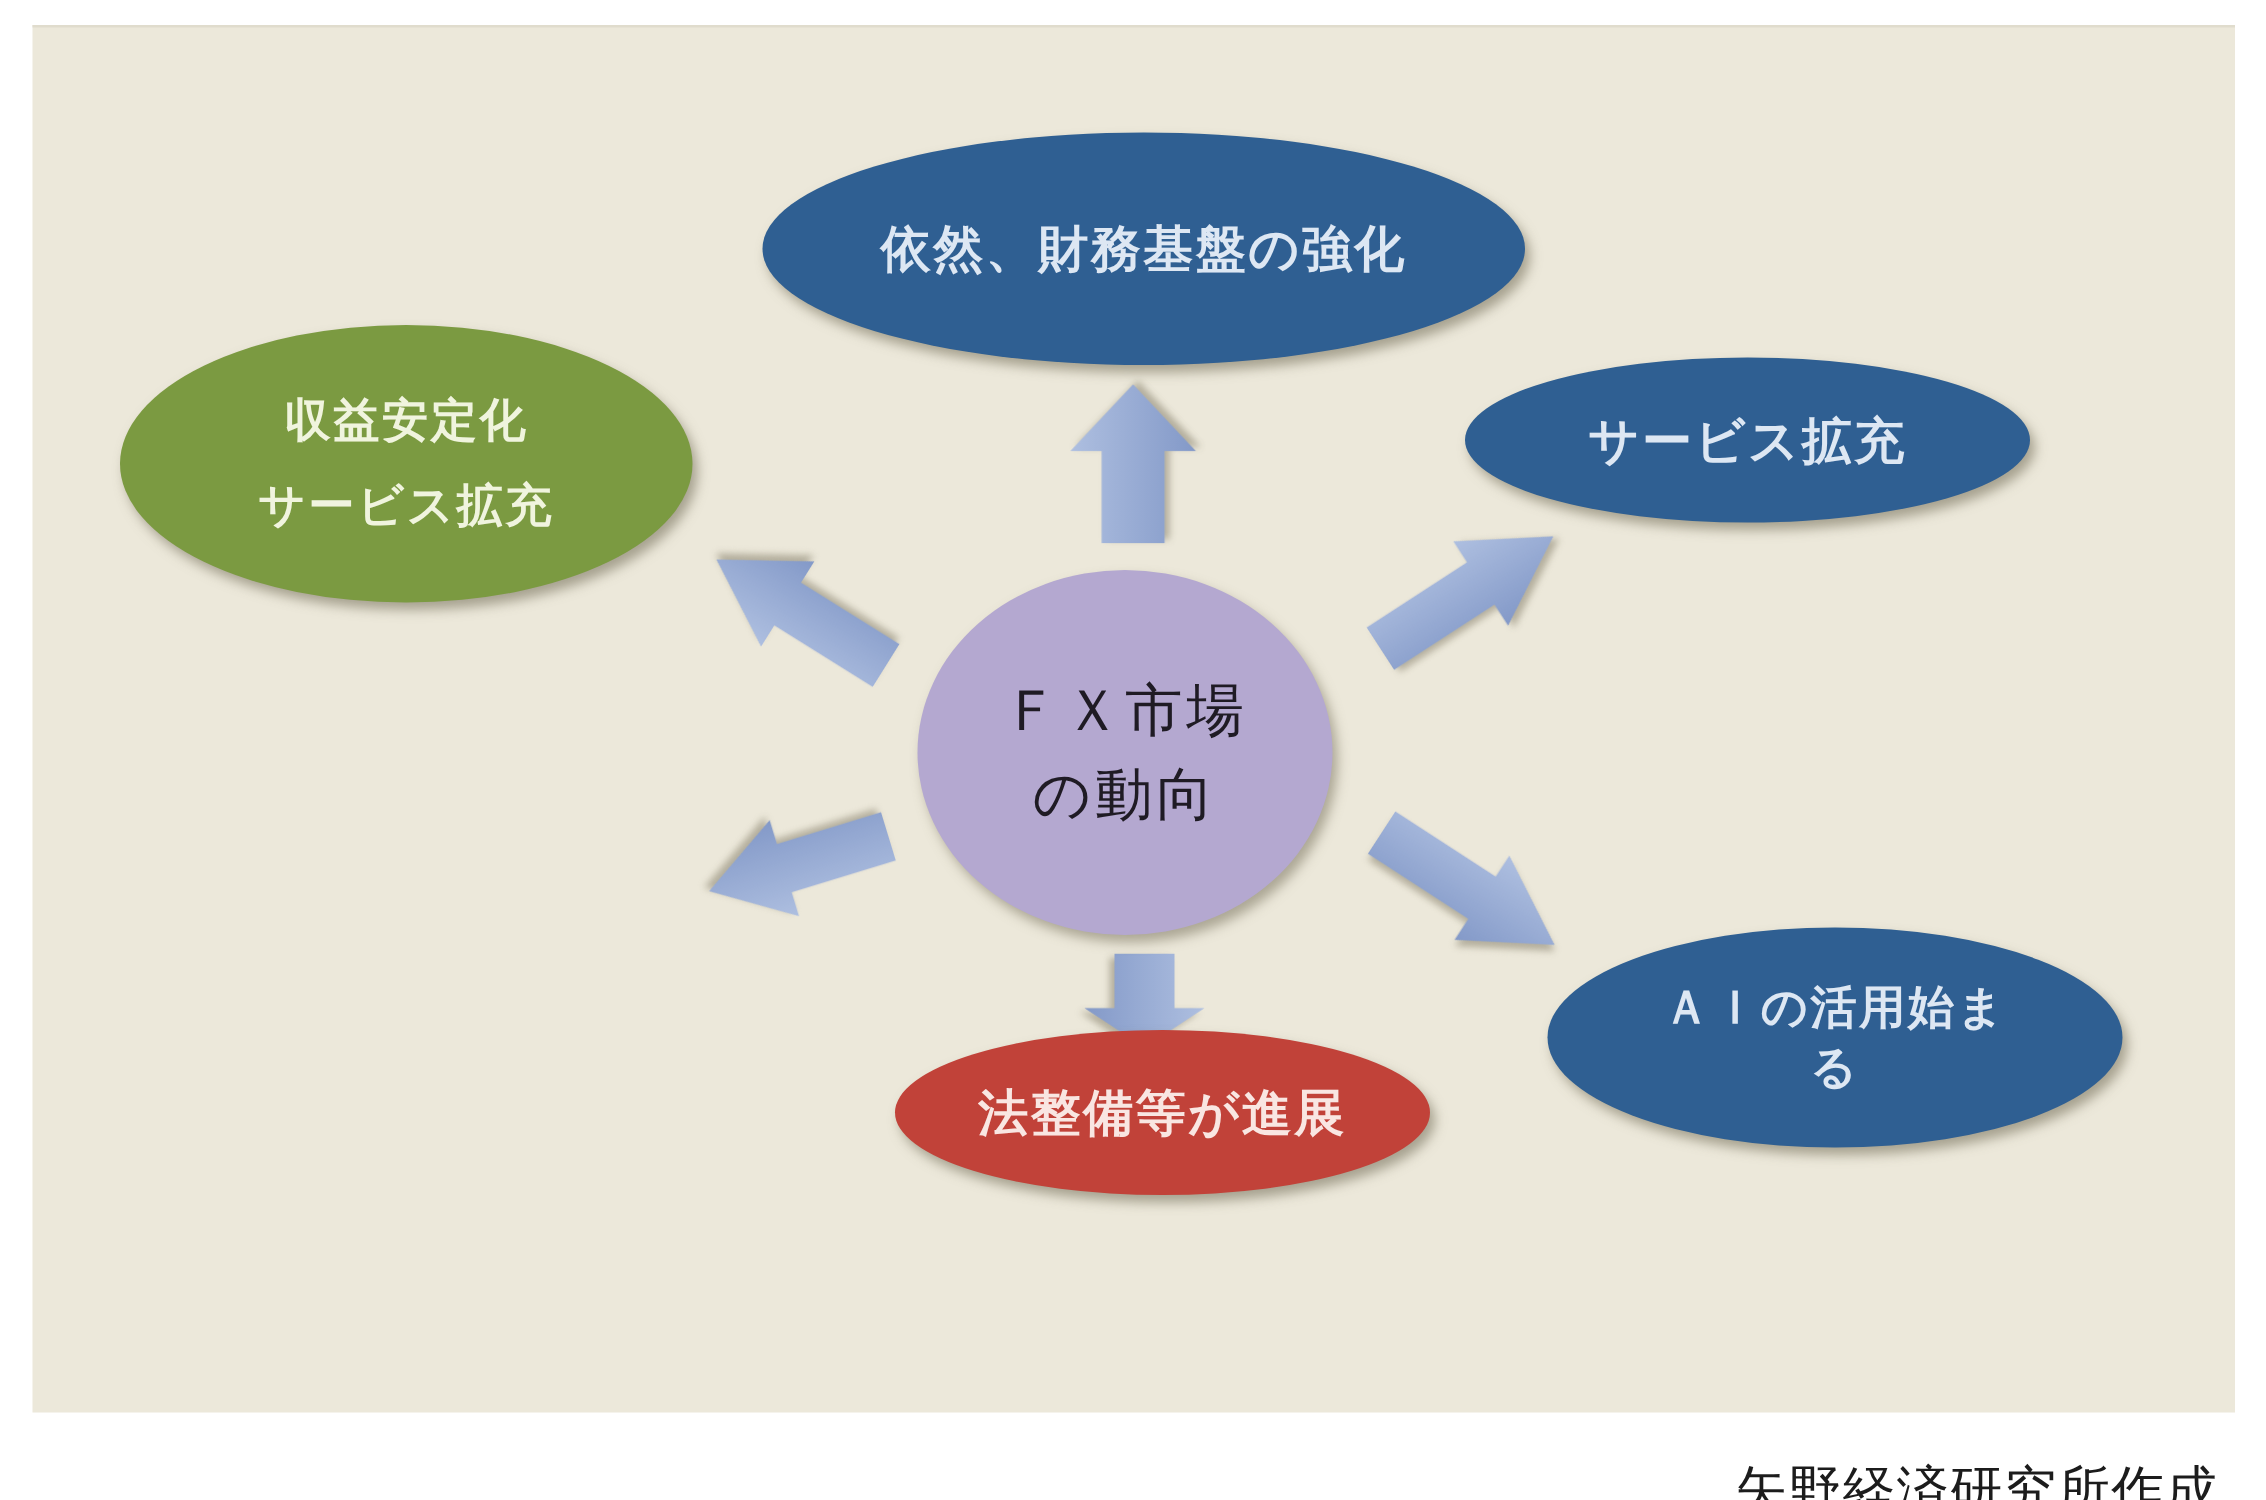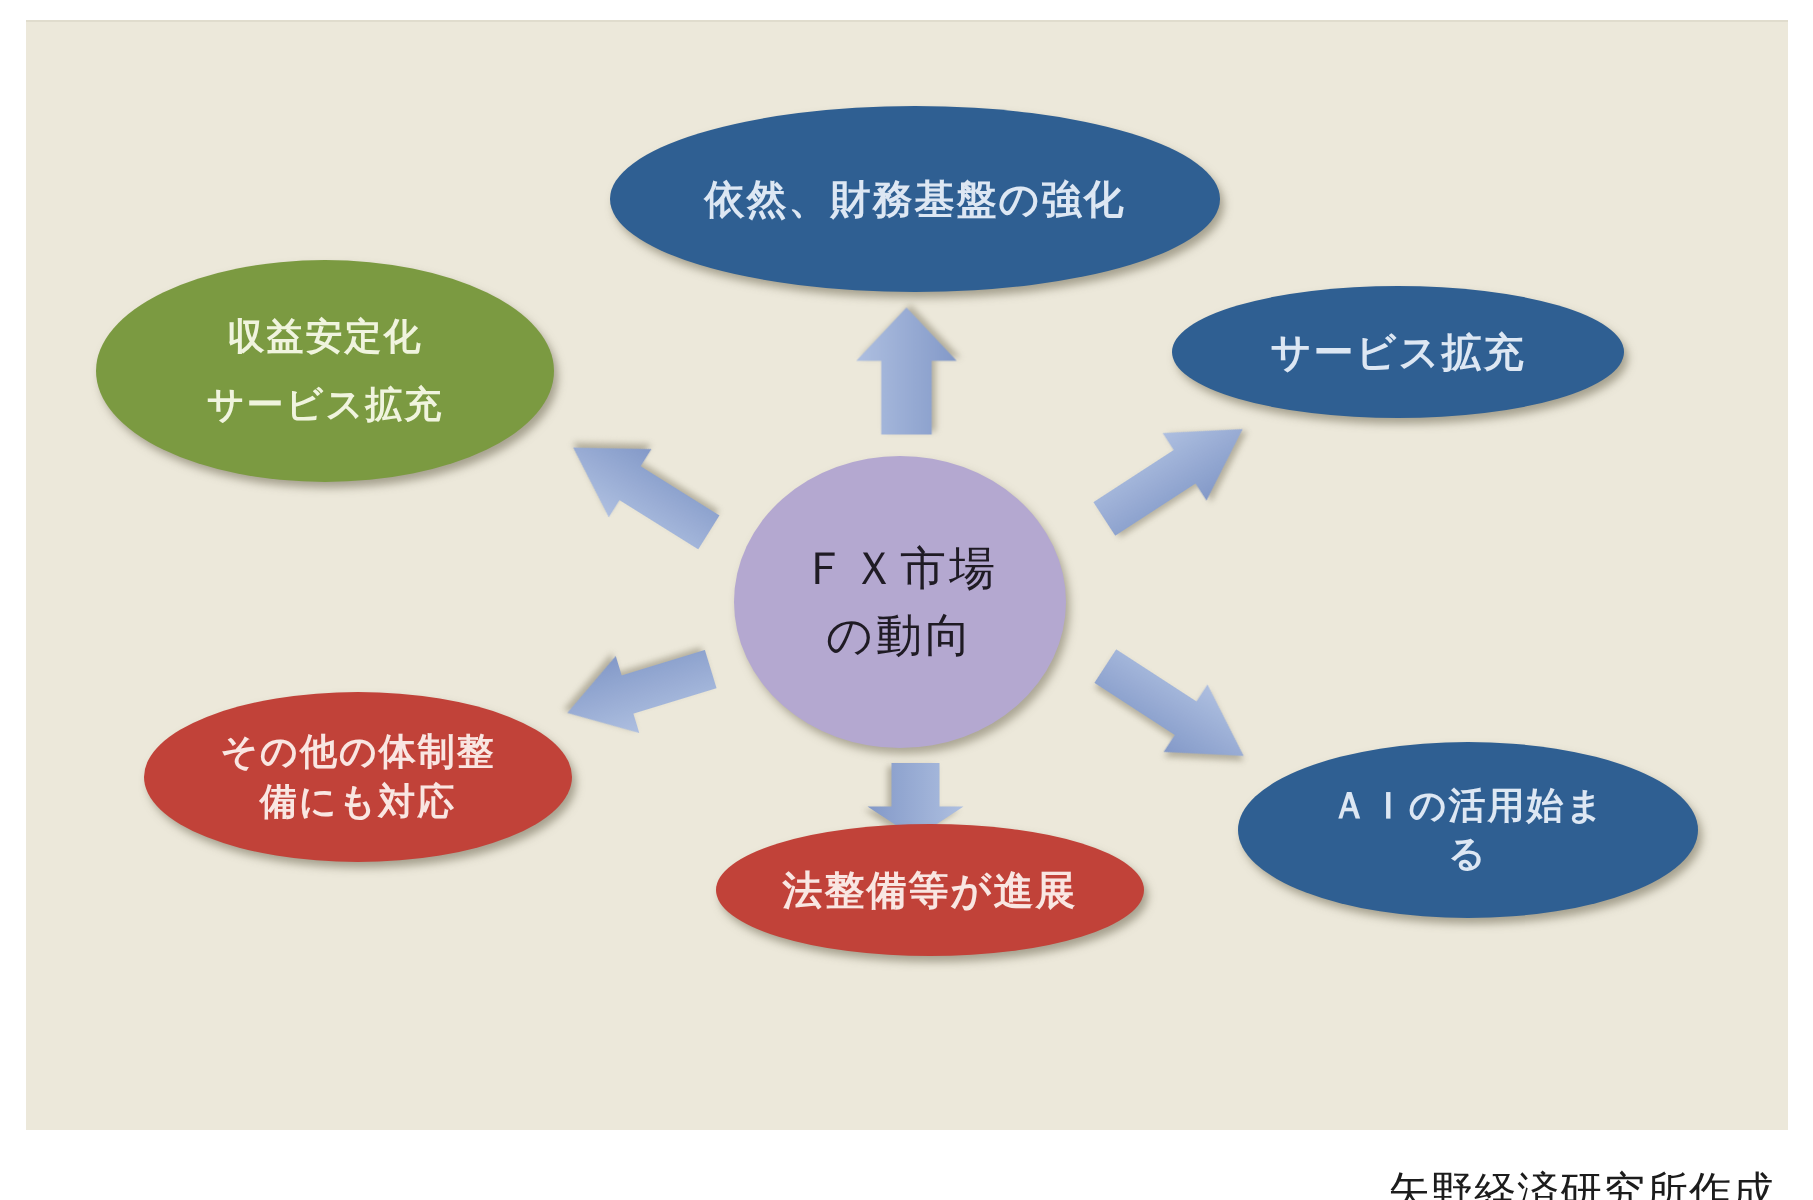"その他の体制整" div.node { html: <div> <div> <div>その他の体制整</div> <div>備にも対応</div> </div> </div> -> none }
